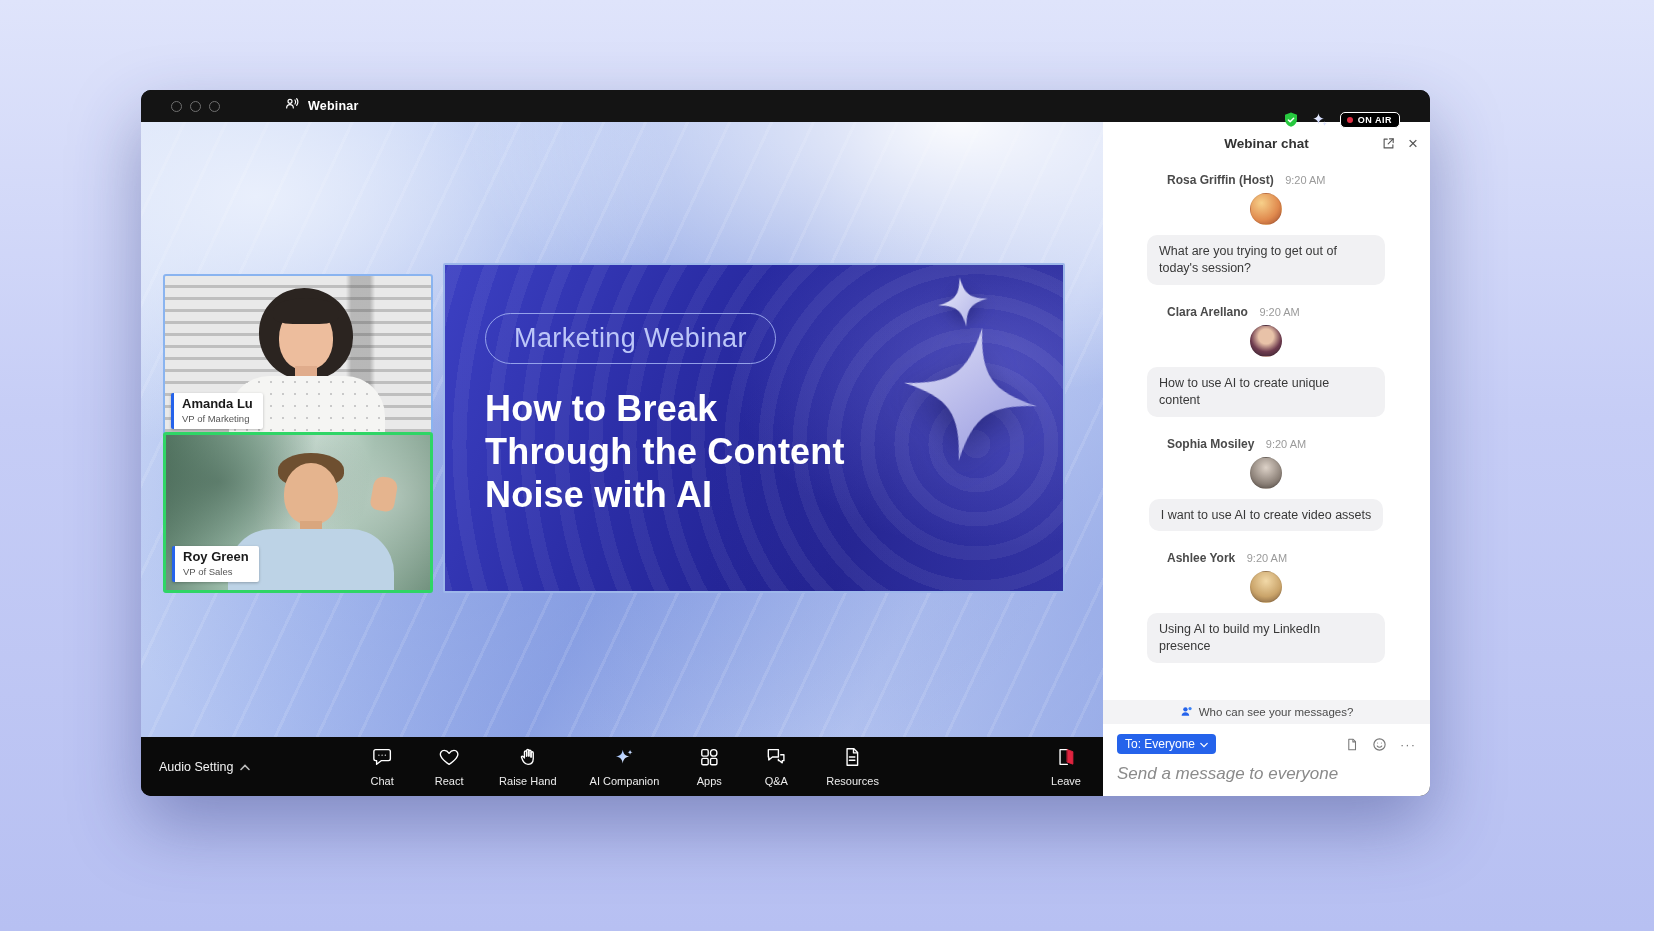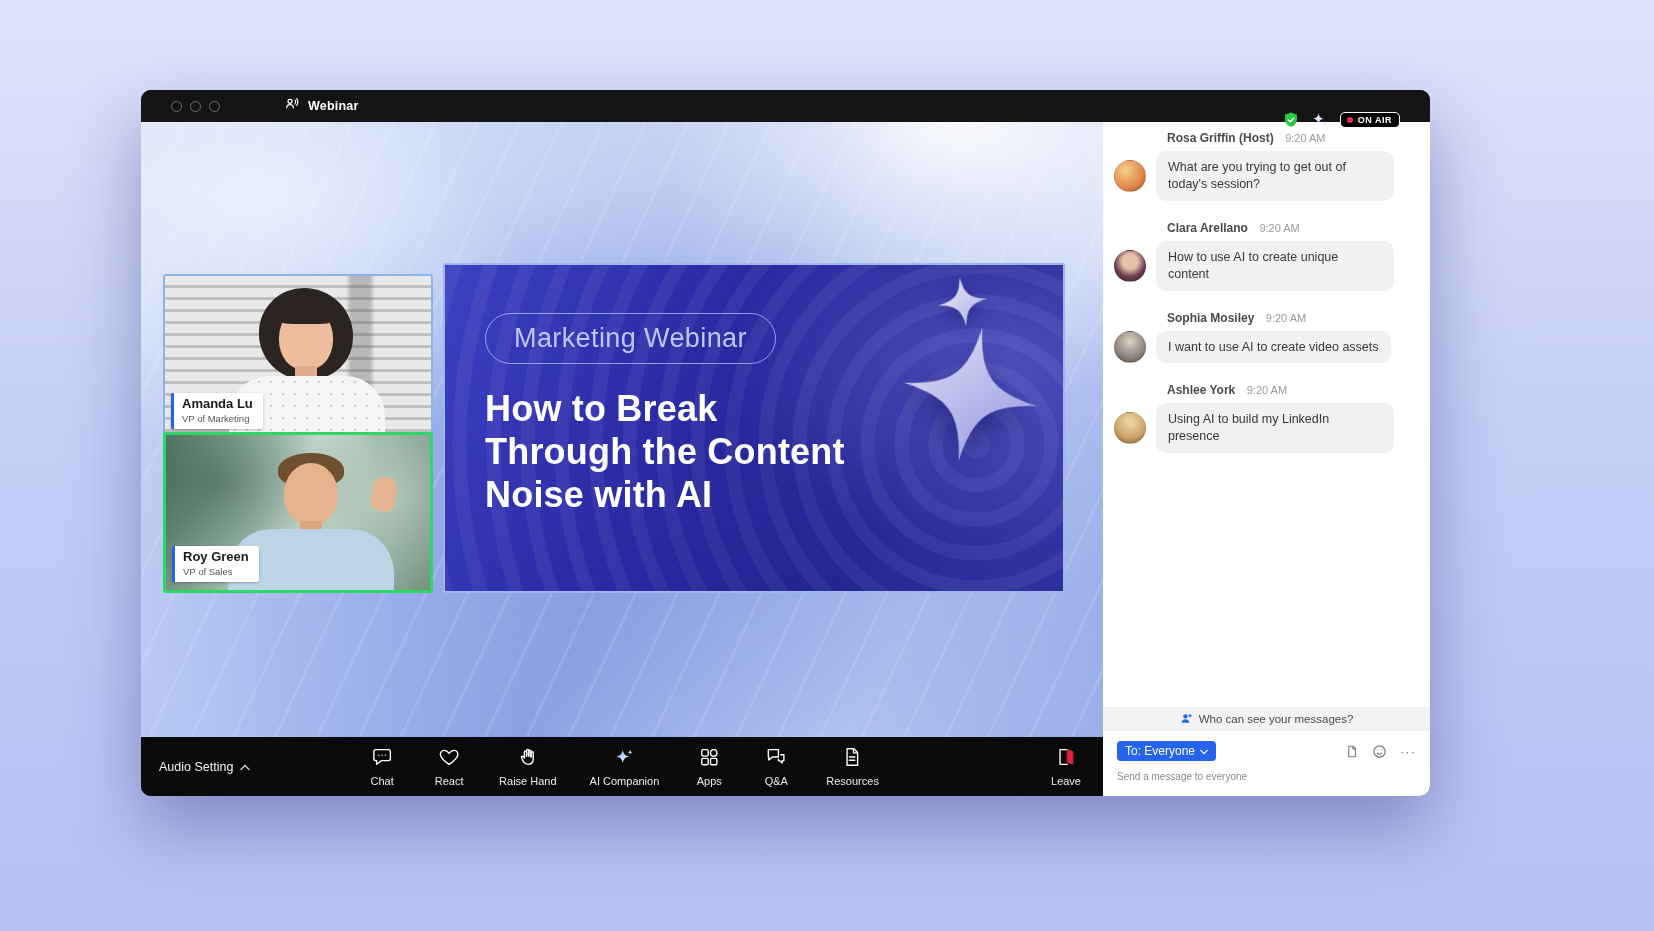"Webinar chat" div.chat-header { html: none -> <div> <span>Webinar chat</span> <span> <span> <svg> <path></path> <path></path> <path></path> </svg> </span> <span>×</span> </span> </div> }
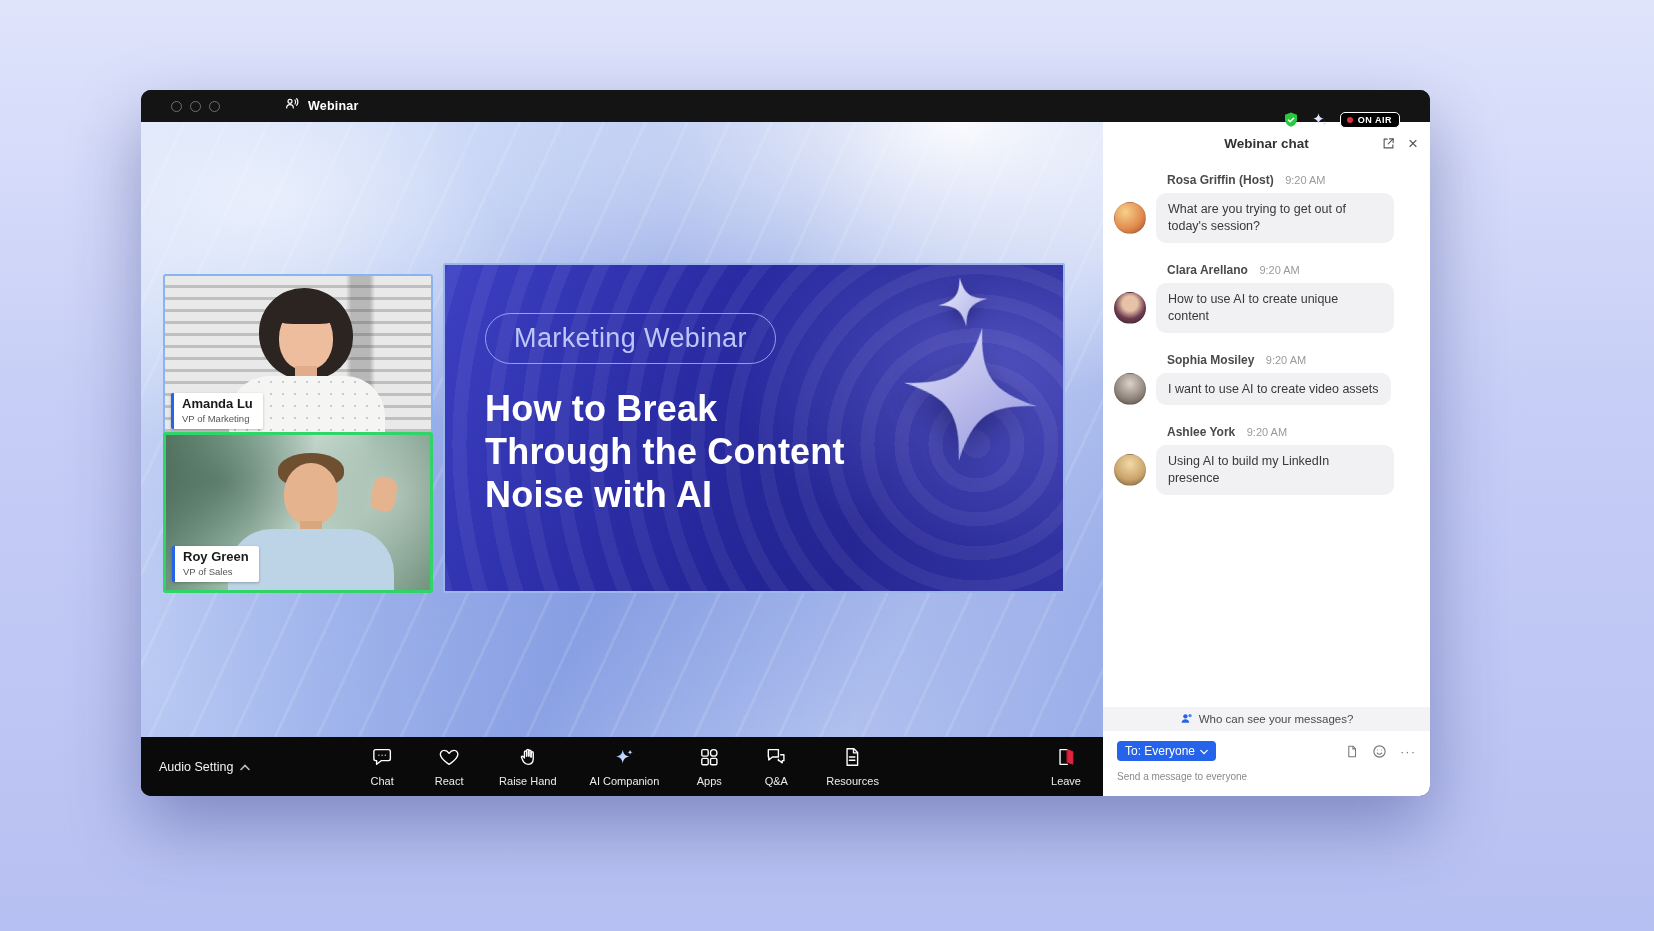"What are you trying to" .msg-row { flex-direction: none -> column }
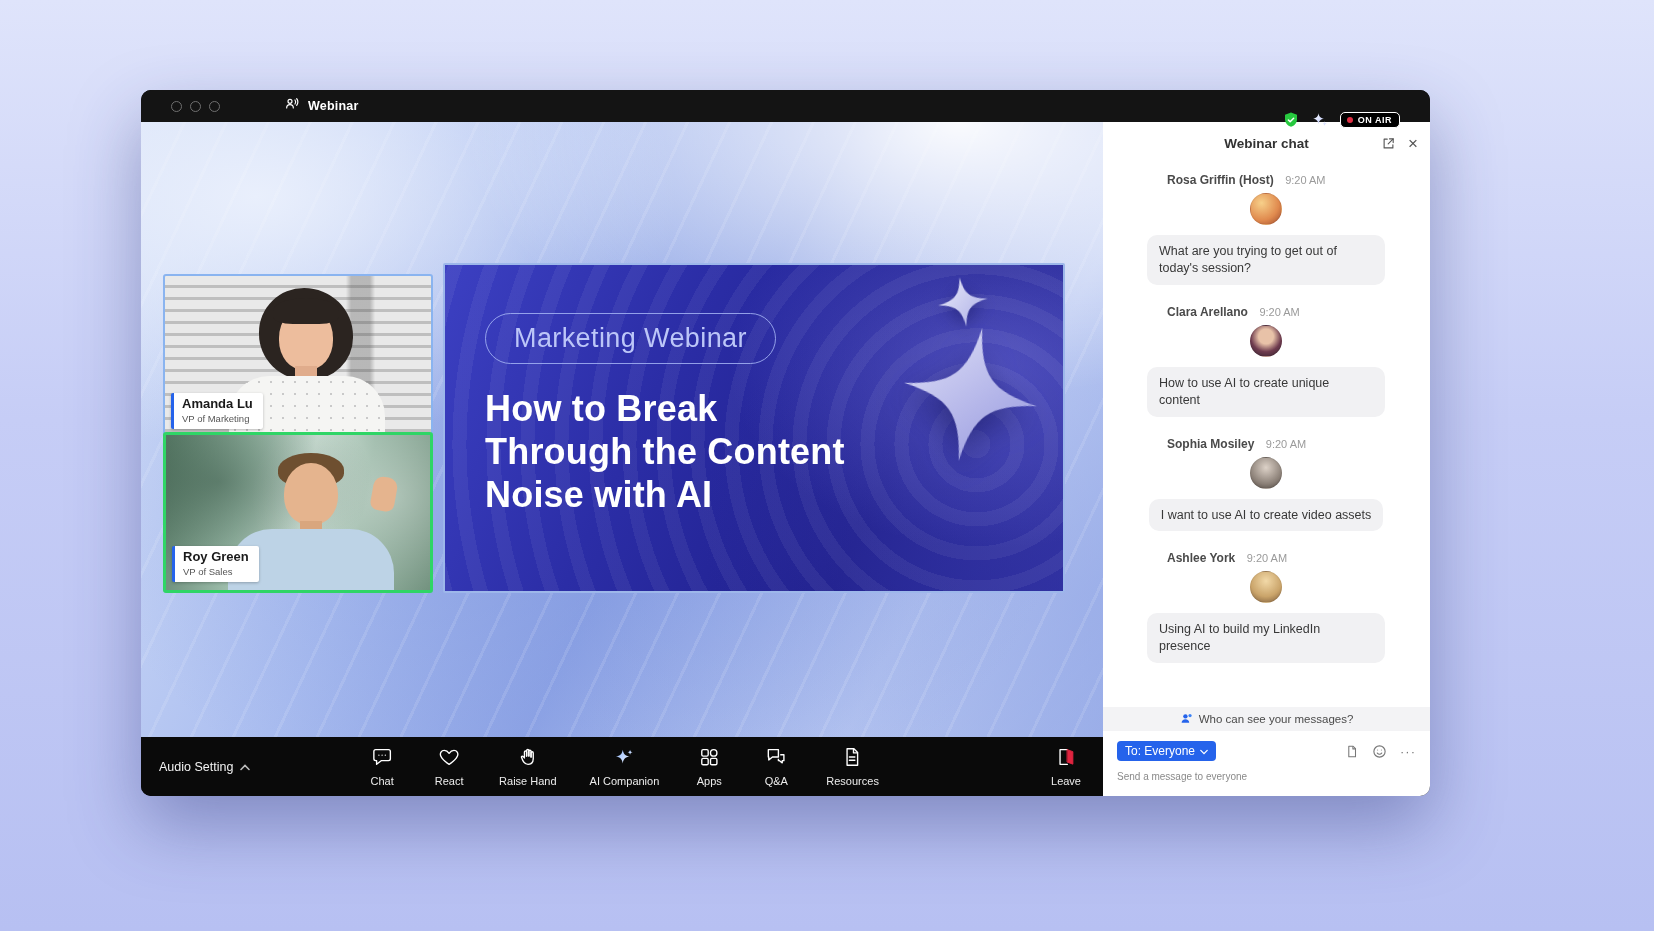"Send a message to everyone" .composer-input { font-size: 10px -> 17px; font-style: none -> italic }
